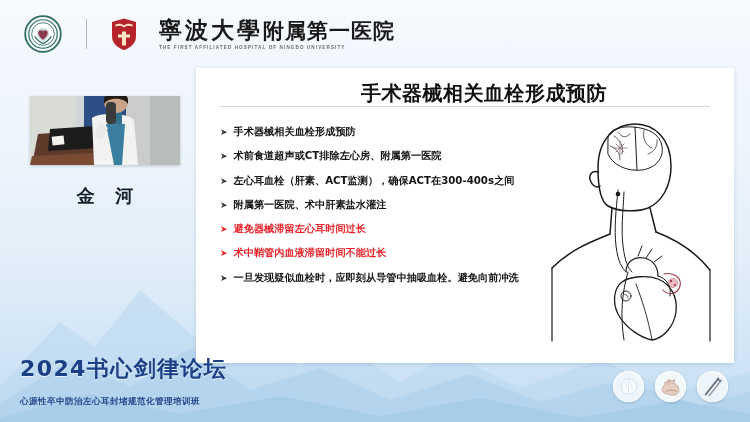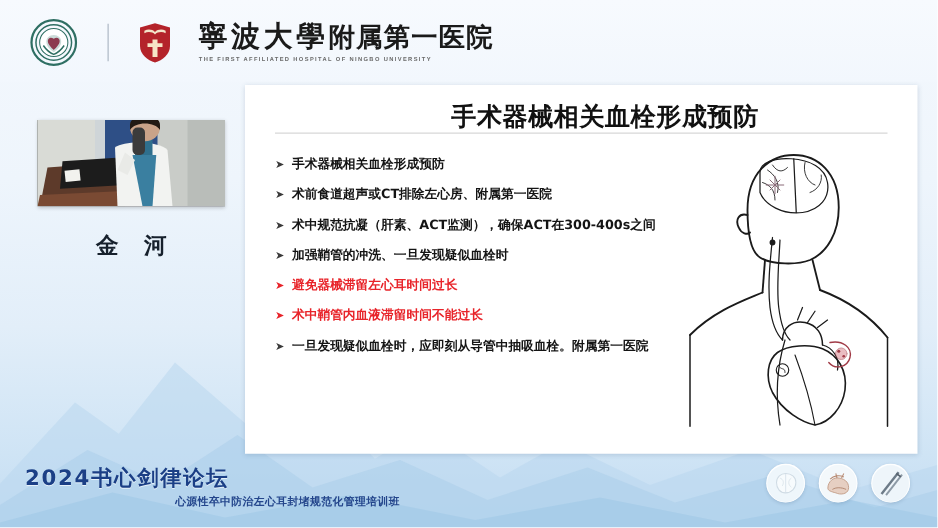"术中规范抗凝（肝素、ACT监测），确保ACT在300-400s之间" span { text: 术中规范抗凝 -> 左心耳血栓 }
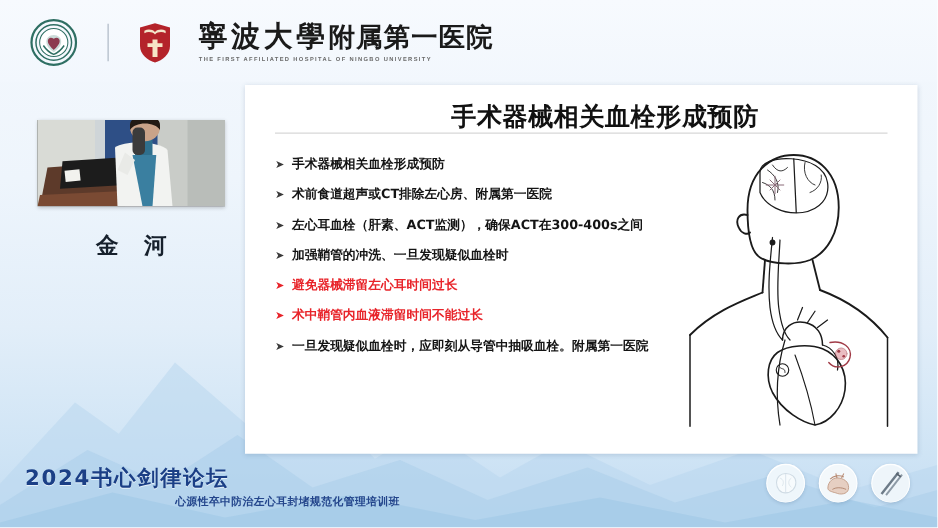"加强鞘管的冲洗、一旦发现疑似血栓时" span { text: 加强鞘管的冲洗、一旦发现疑似血栓时 -> 附属第一医院、术中肝素盐水灌注 }
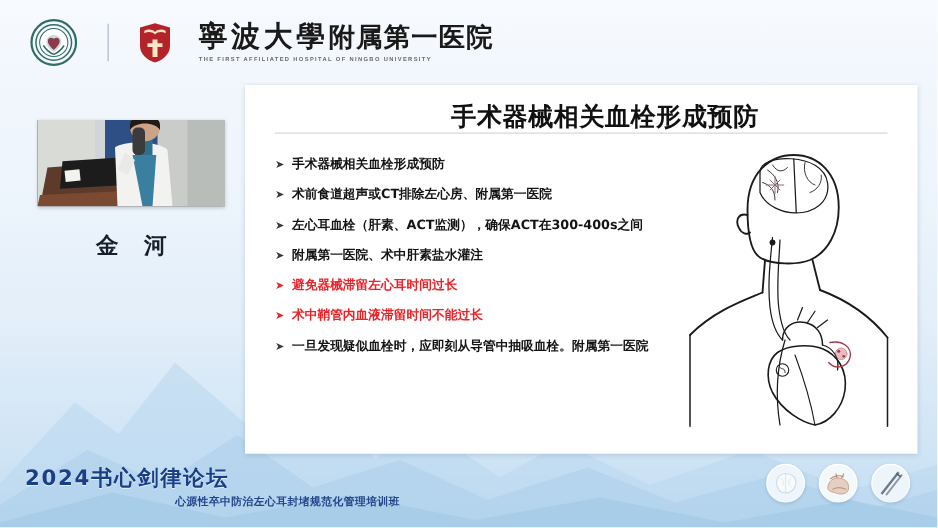"一旦发现疑似血栓时，应即刻从导管中抽吸血栓。附属第一医院" span { text: 附属第一医院 -> 避免向前冲洗 }
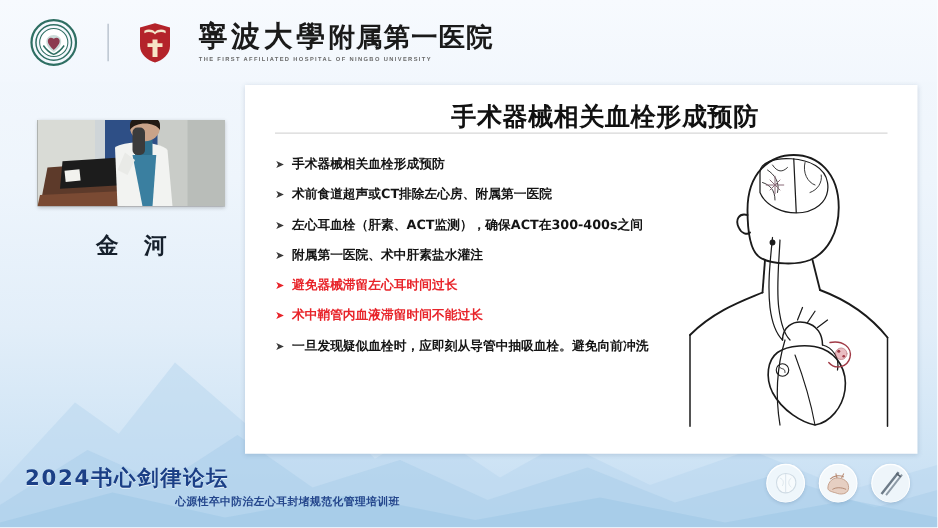"2024书心剑律论坛" .banner-title { font-size: 17px -> 22px }
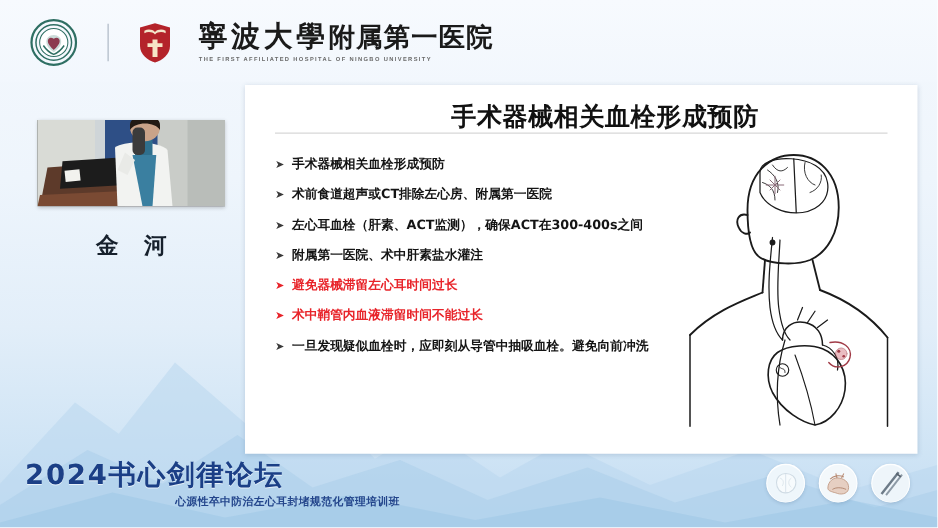"心源性卒中防治左心耳封堵规范化管理培训班" .banner-sub { margin-top: 3px -> 15px; text-align: right -> none }
